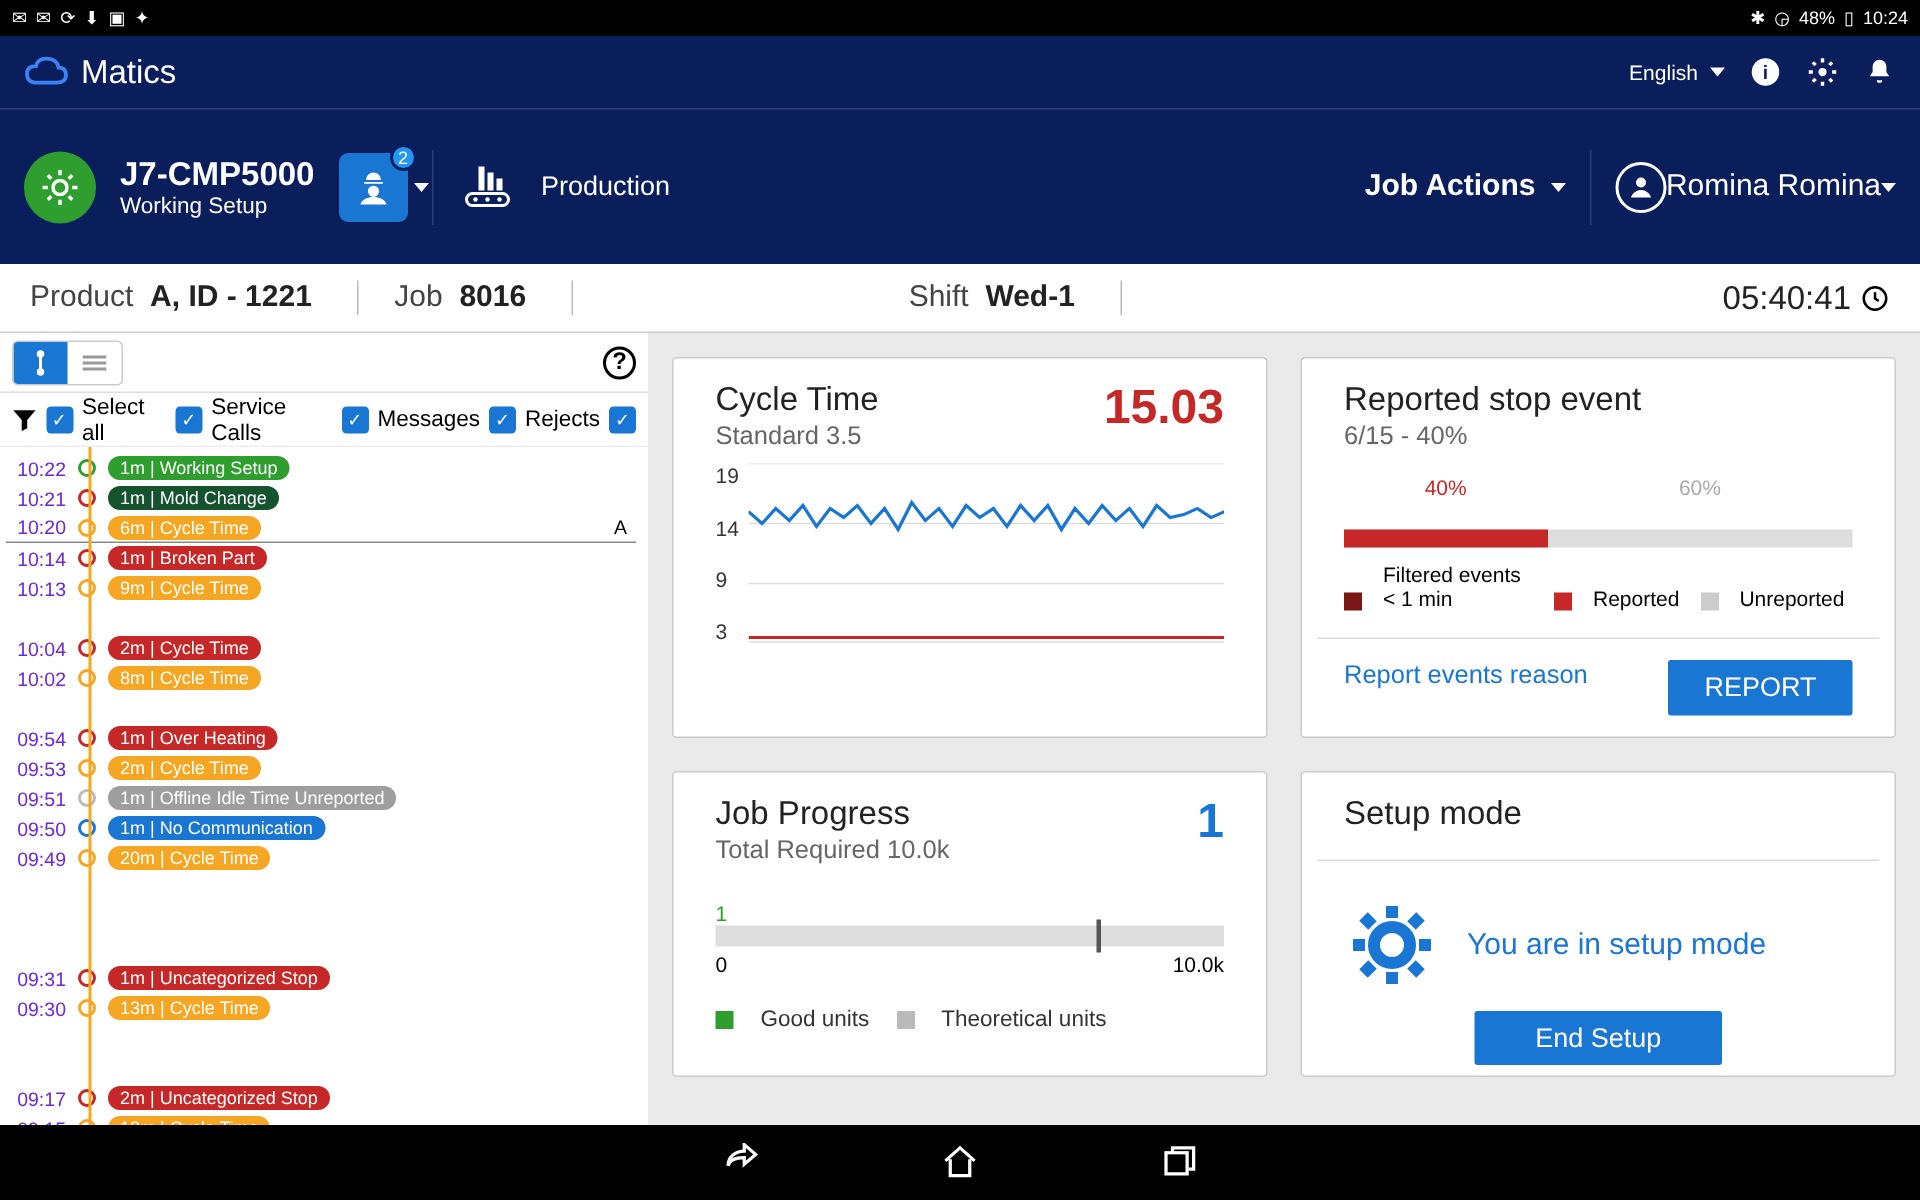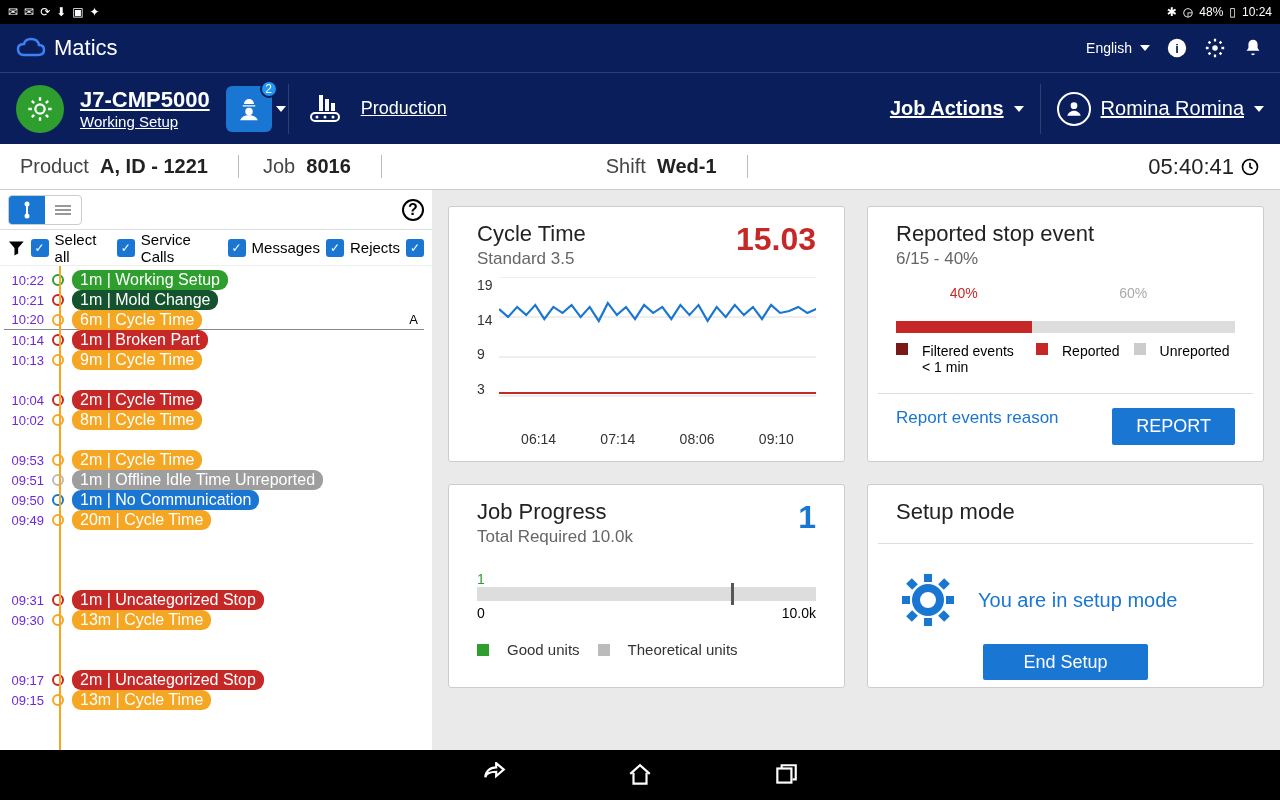"J7-CMP5000" .header-main { height: 72px -> 104px; text-decoration: underline -> none }
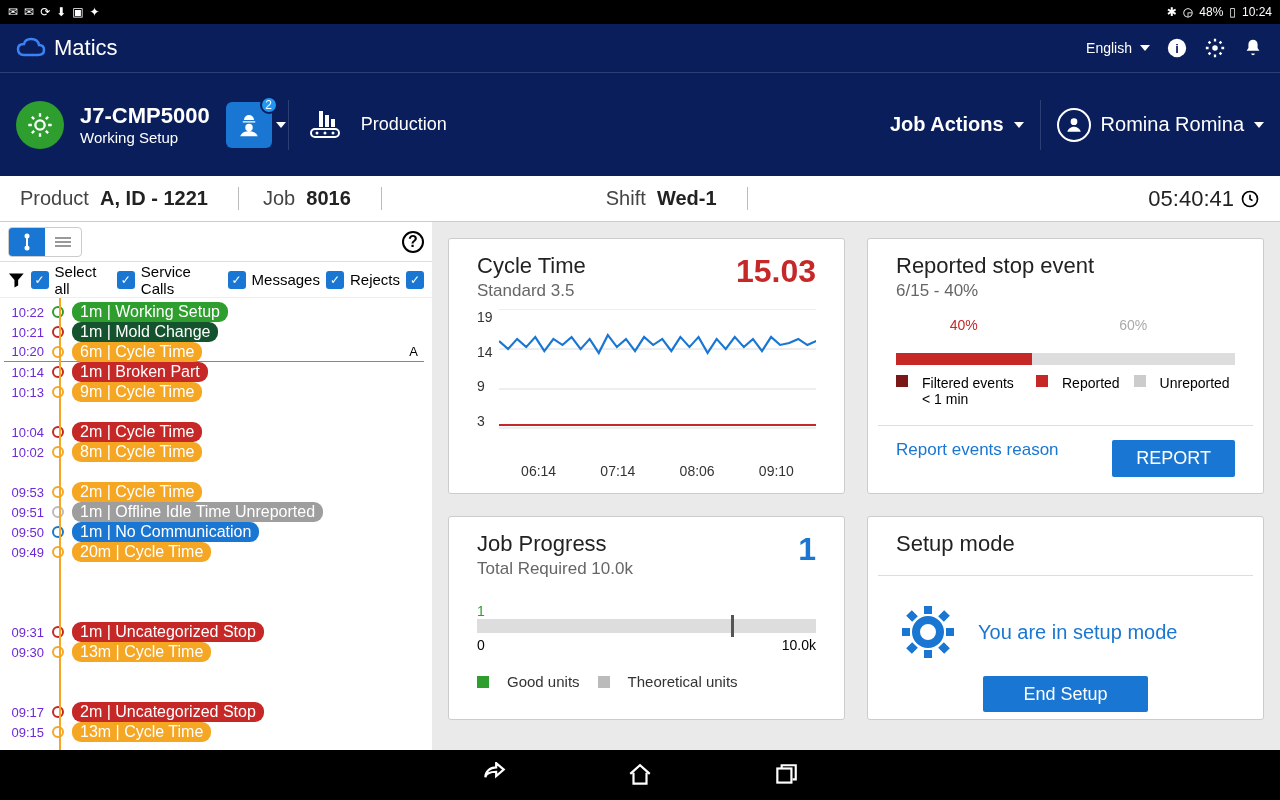"Romina Romina" .user-sec { gap: 10px -> none }
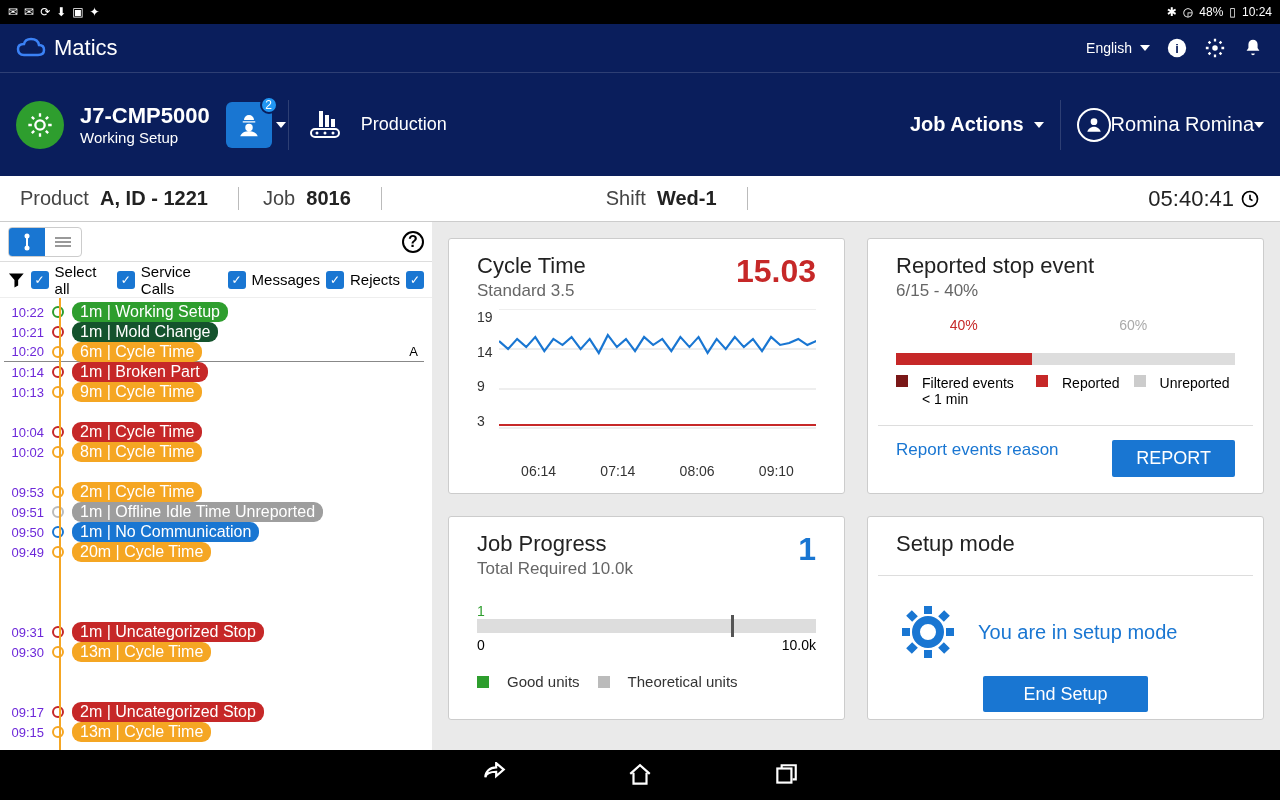"1m | Working Setup" .tl-pill { font-size: 16px -> 12px }
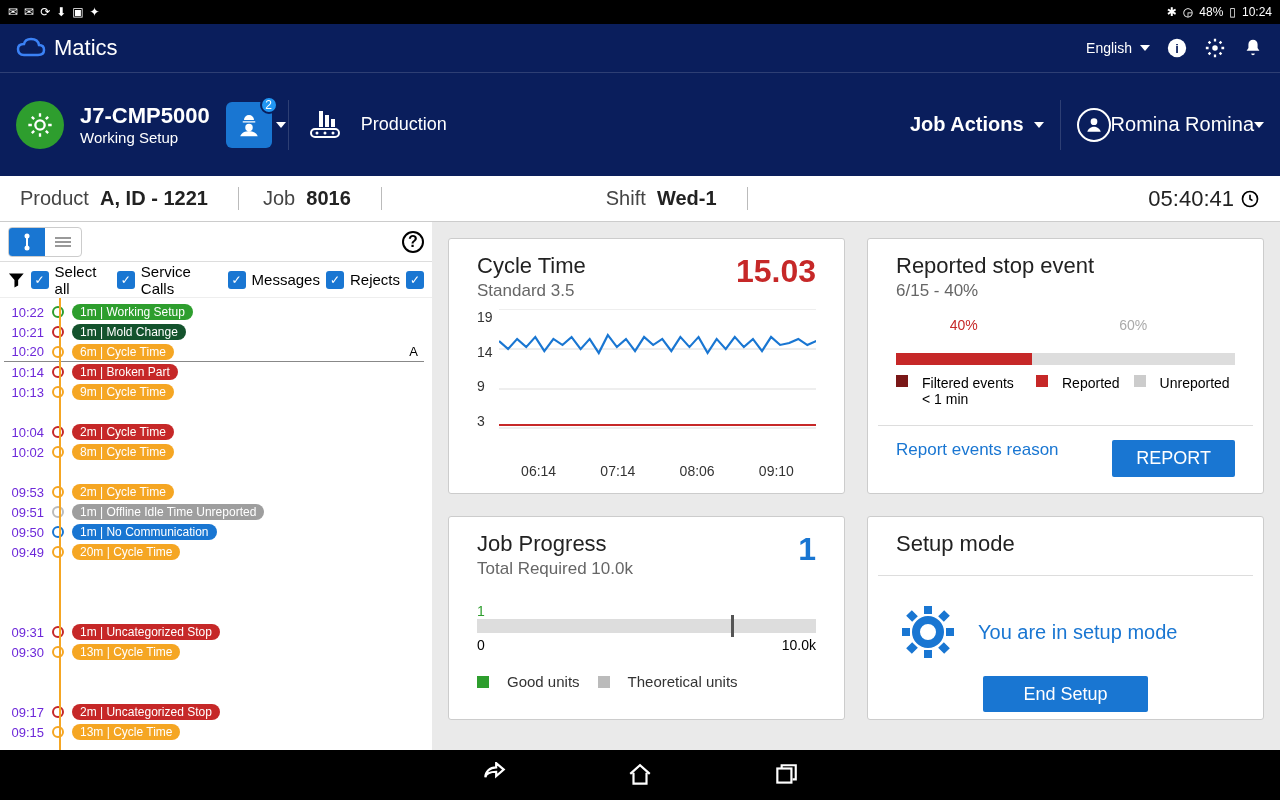"Filtered events < 1 min" .stop-legend { align-items: flex-start -> flex-end }
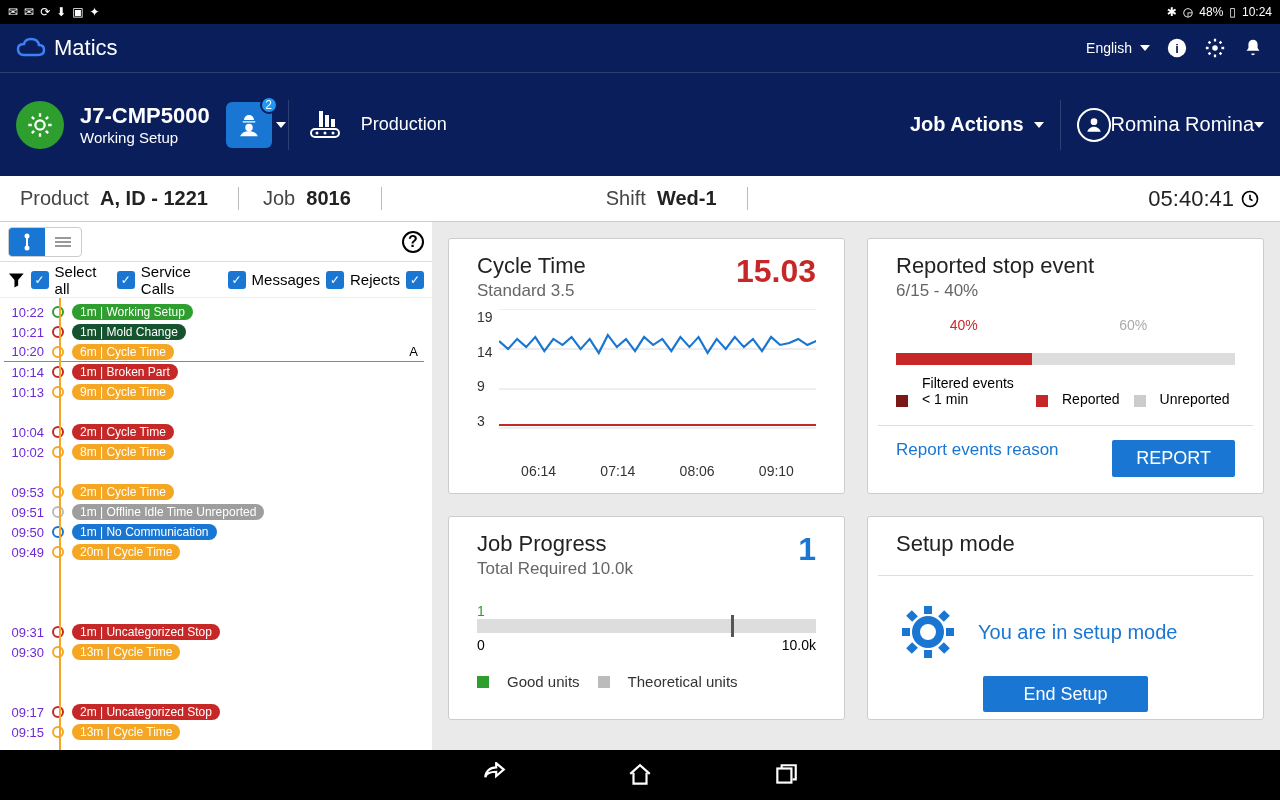"06:14" div.x-axis { html: <div> <span>06:14</span> <span>07:14</span> <span>08:06</span> <span>09:10</span> </div> -> none }
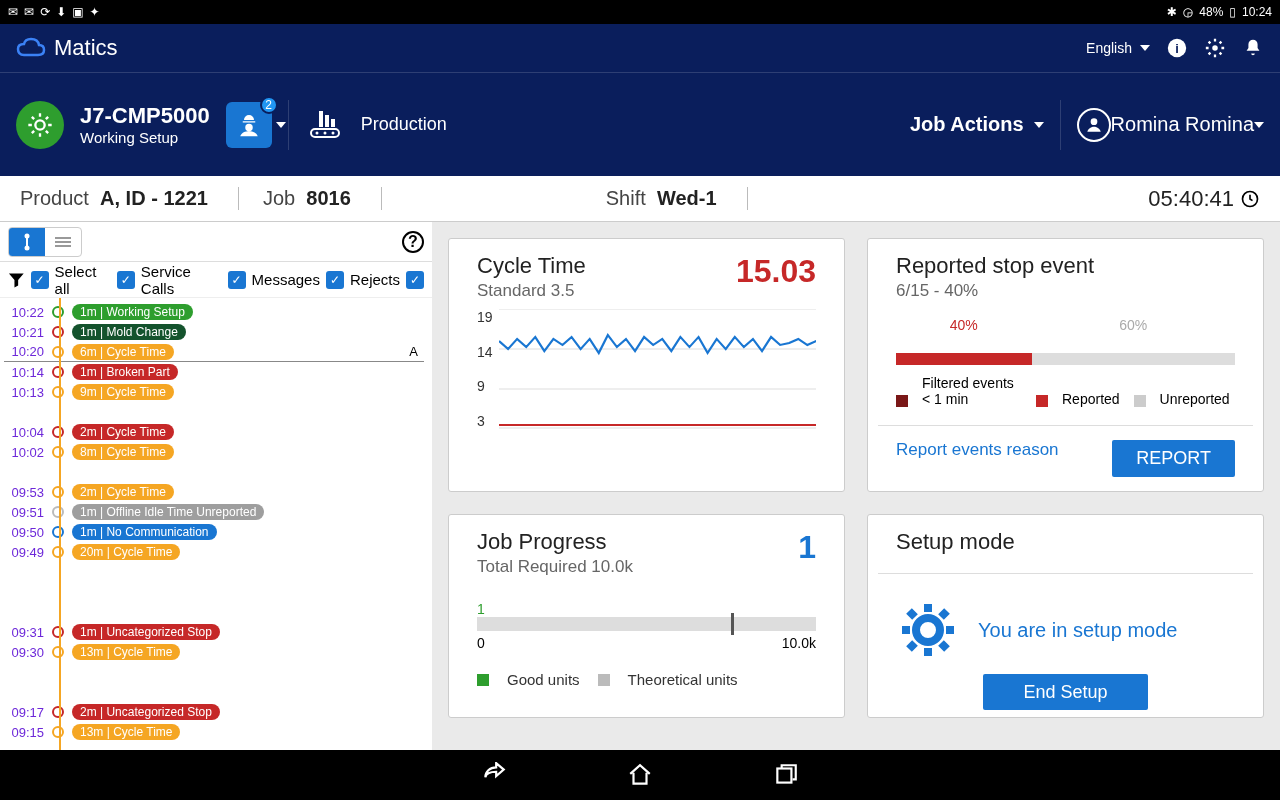"09:54" div.tl-row { html: none -> <div> <div>09:54</div> <div> <div></div> </div> <div>1m | Over Heating</div> </div> }
